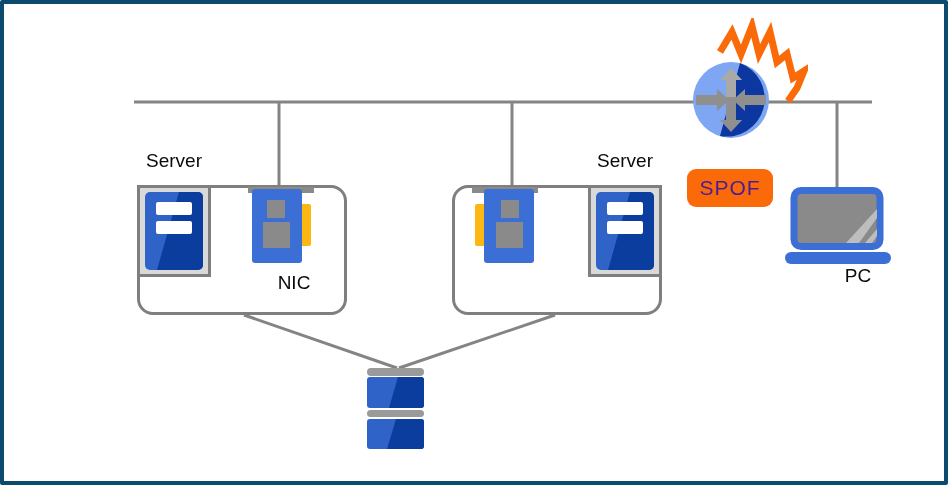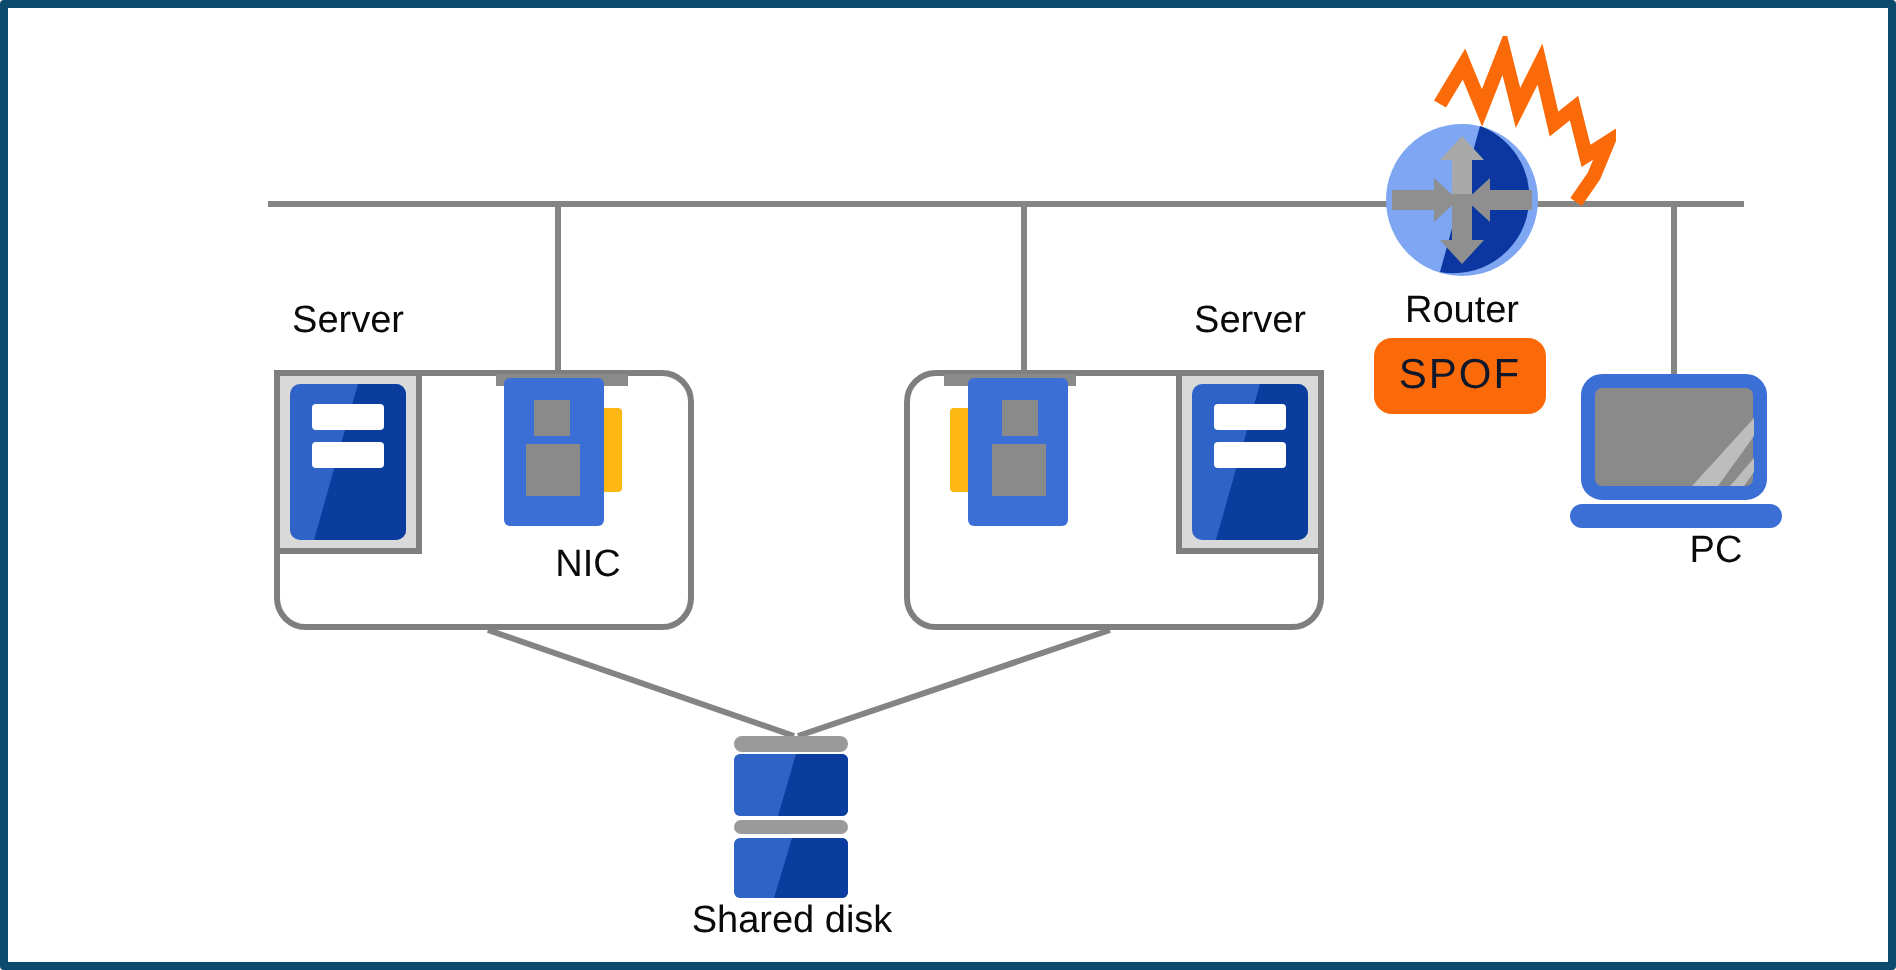"Router" div.lbl { html: <div>Router</div> -> none }
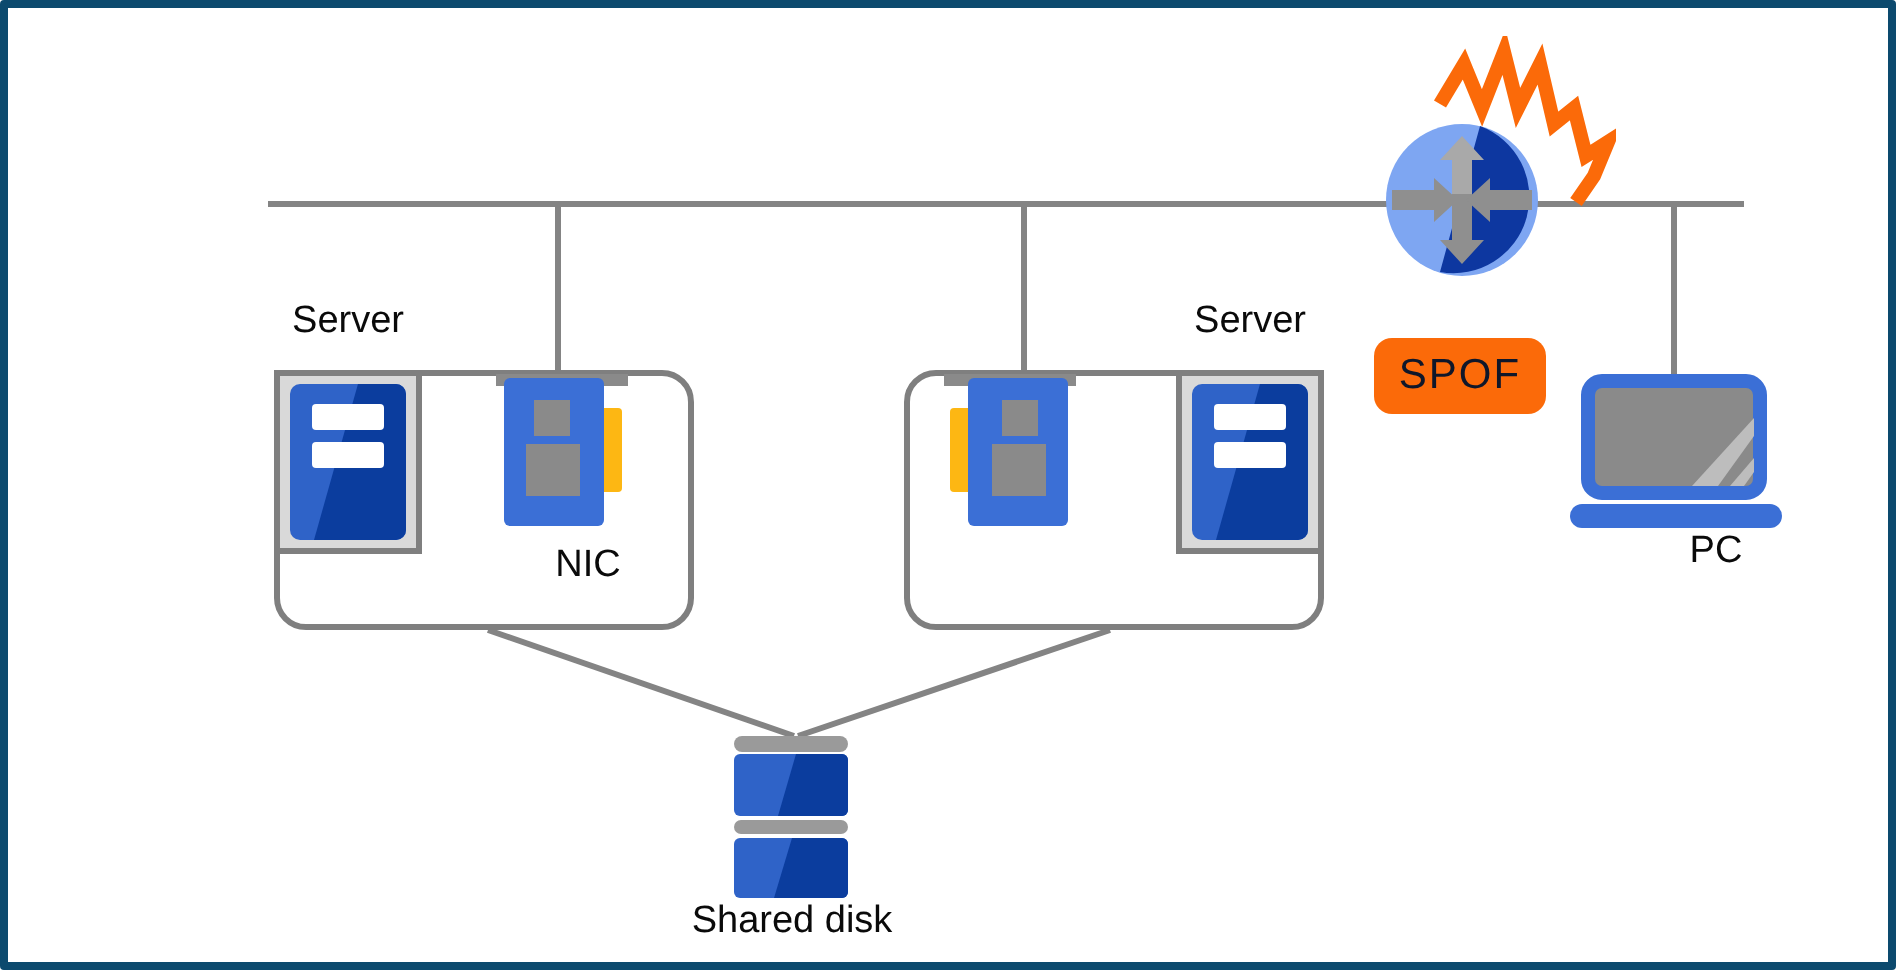"SPOF" .badge { color: #0f172a -> #4c1d95 }
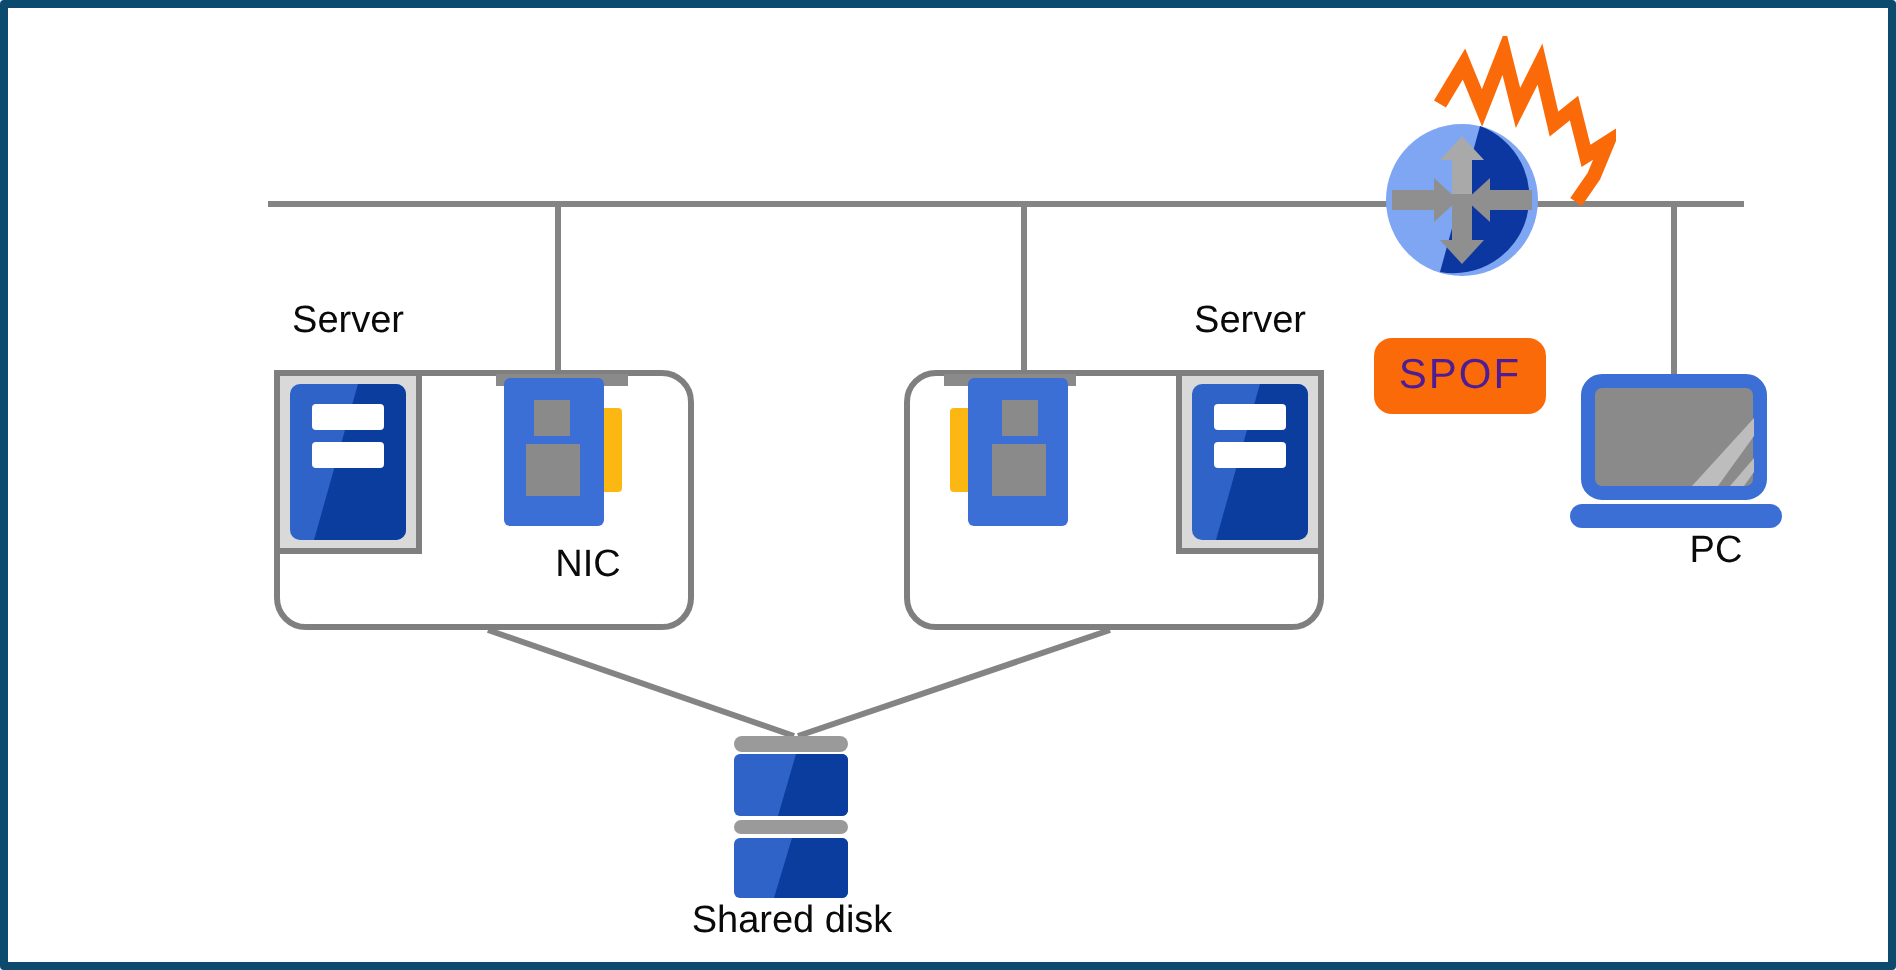"Shared disk" div.lbl { html: <div>Shared disk</div> -> none }
